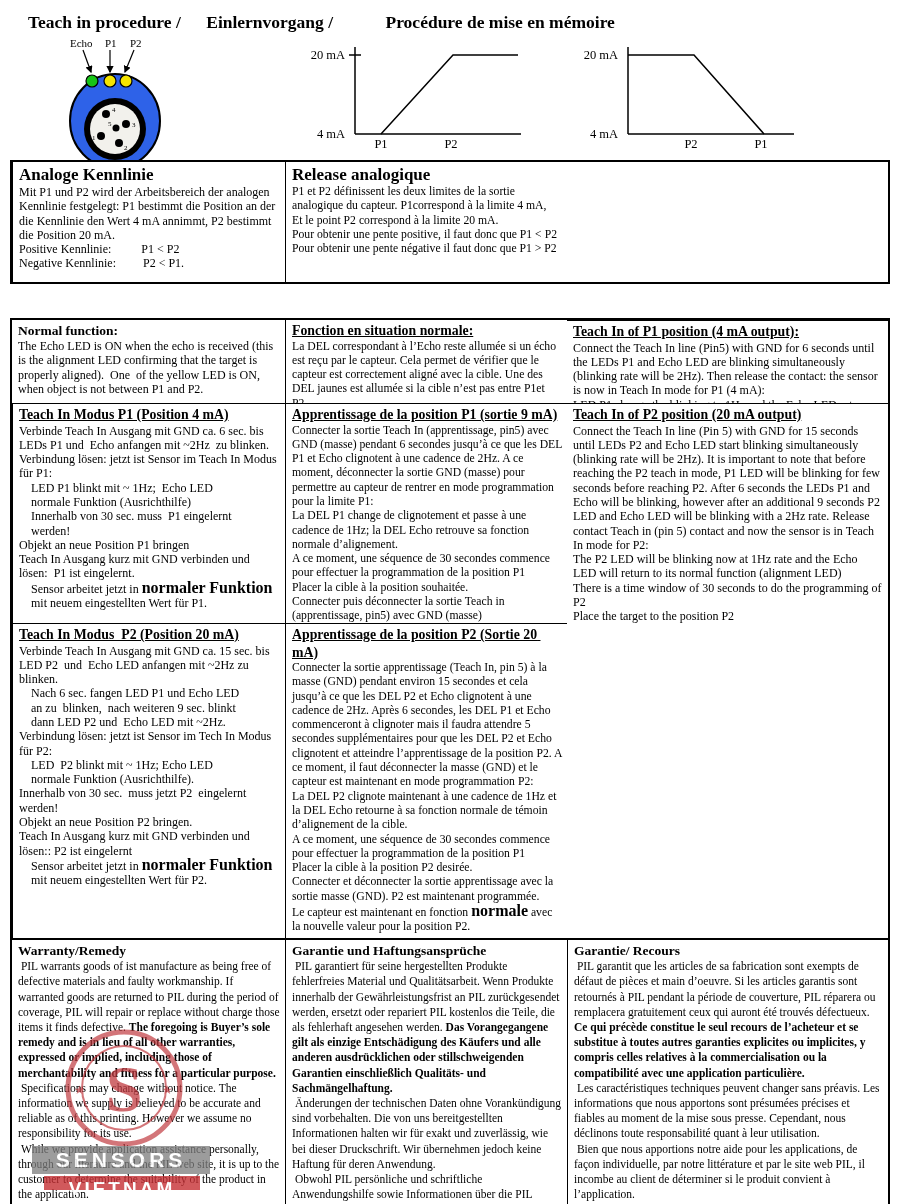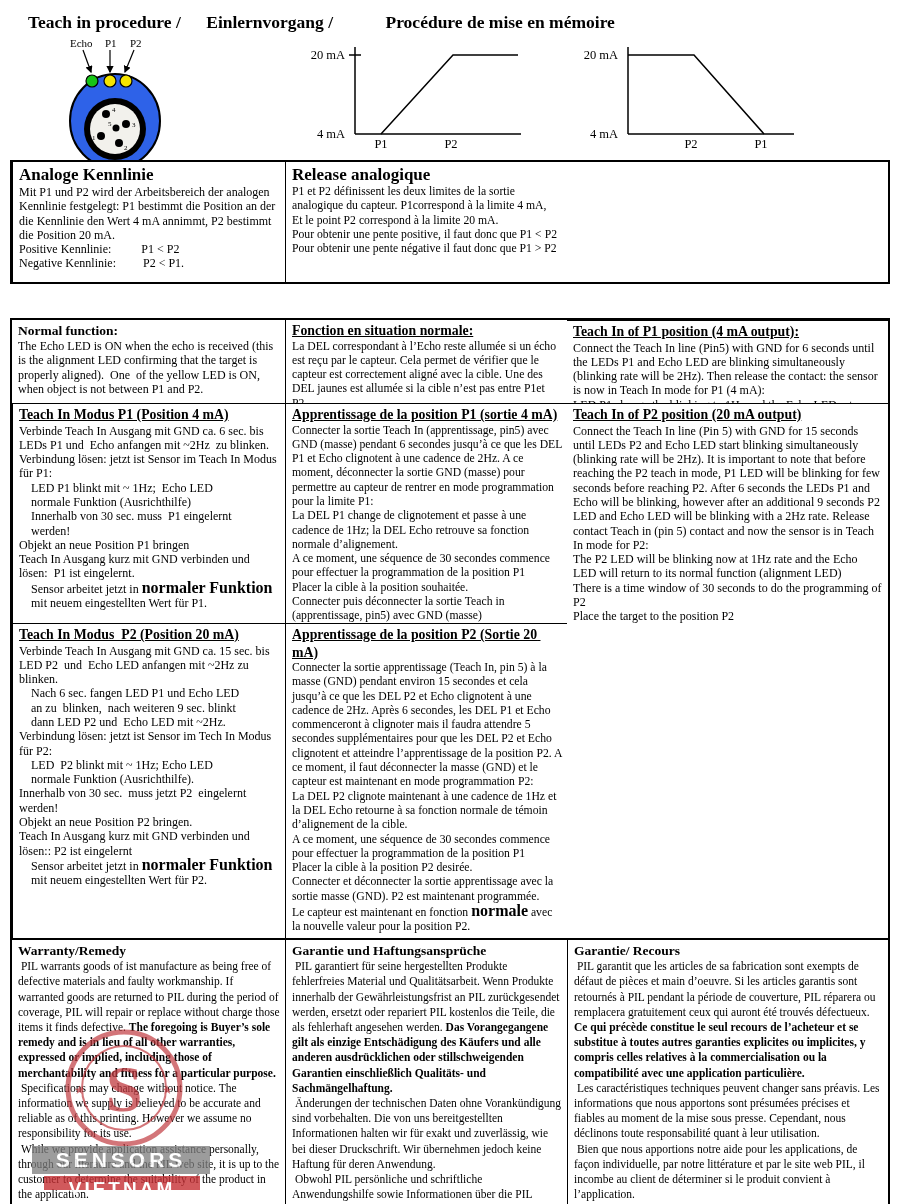"Apprentissage de la position P1" span.hu { text: 4 -> 9 }
